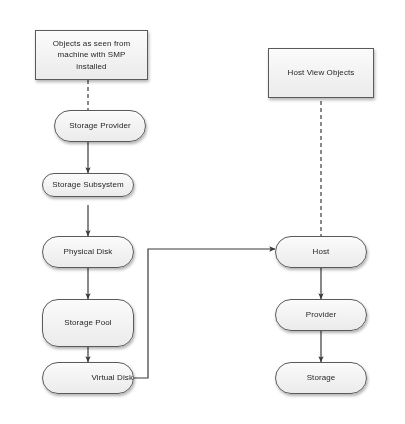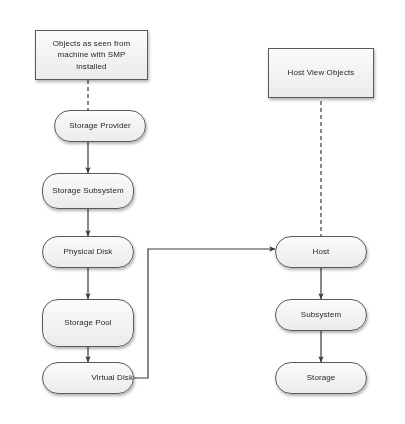"Storage Subsystem" div.node { height: 36px -> 24px }
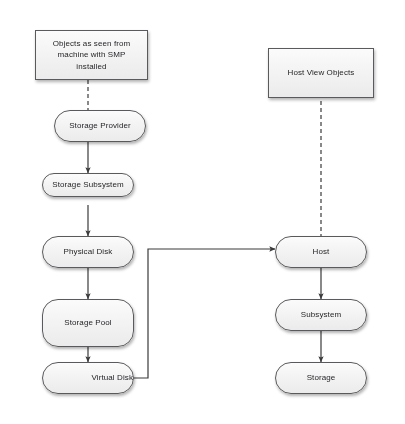"Subsystem" span.node-label { text: Subsystem -> Provider }
